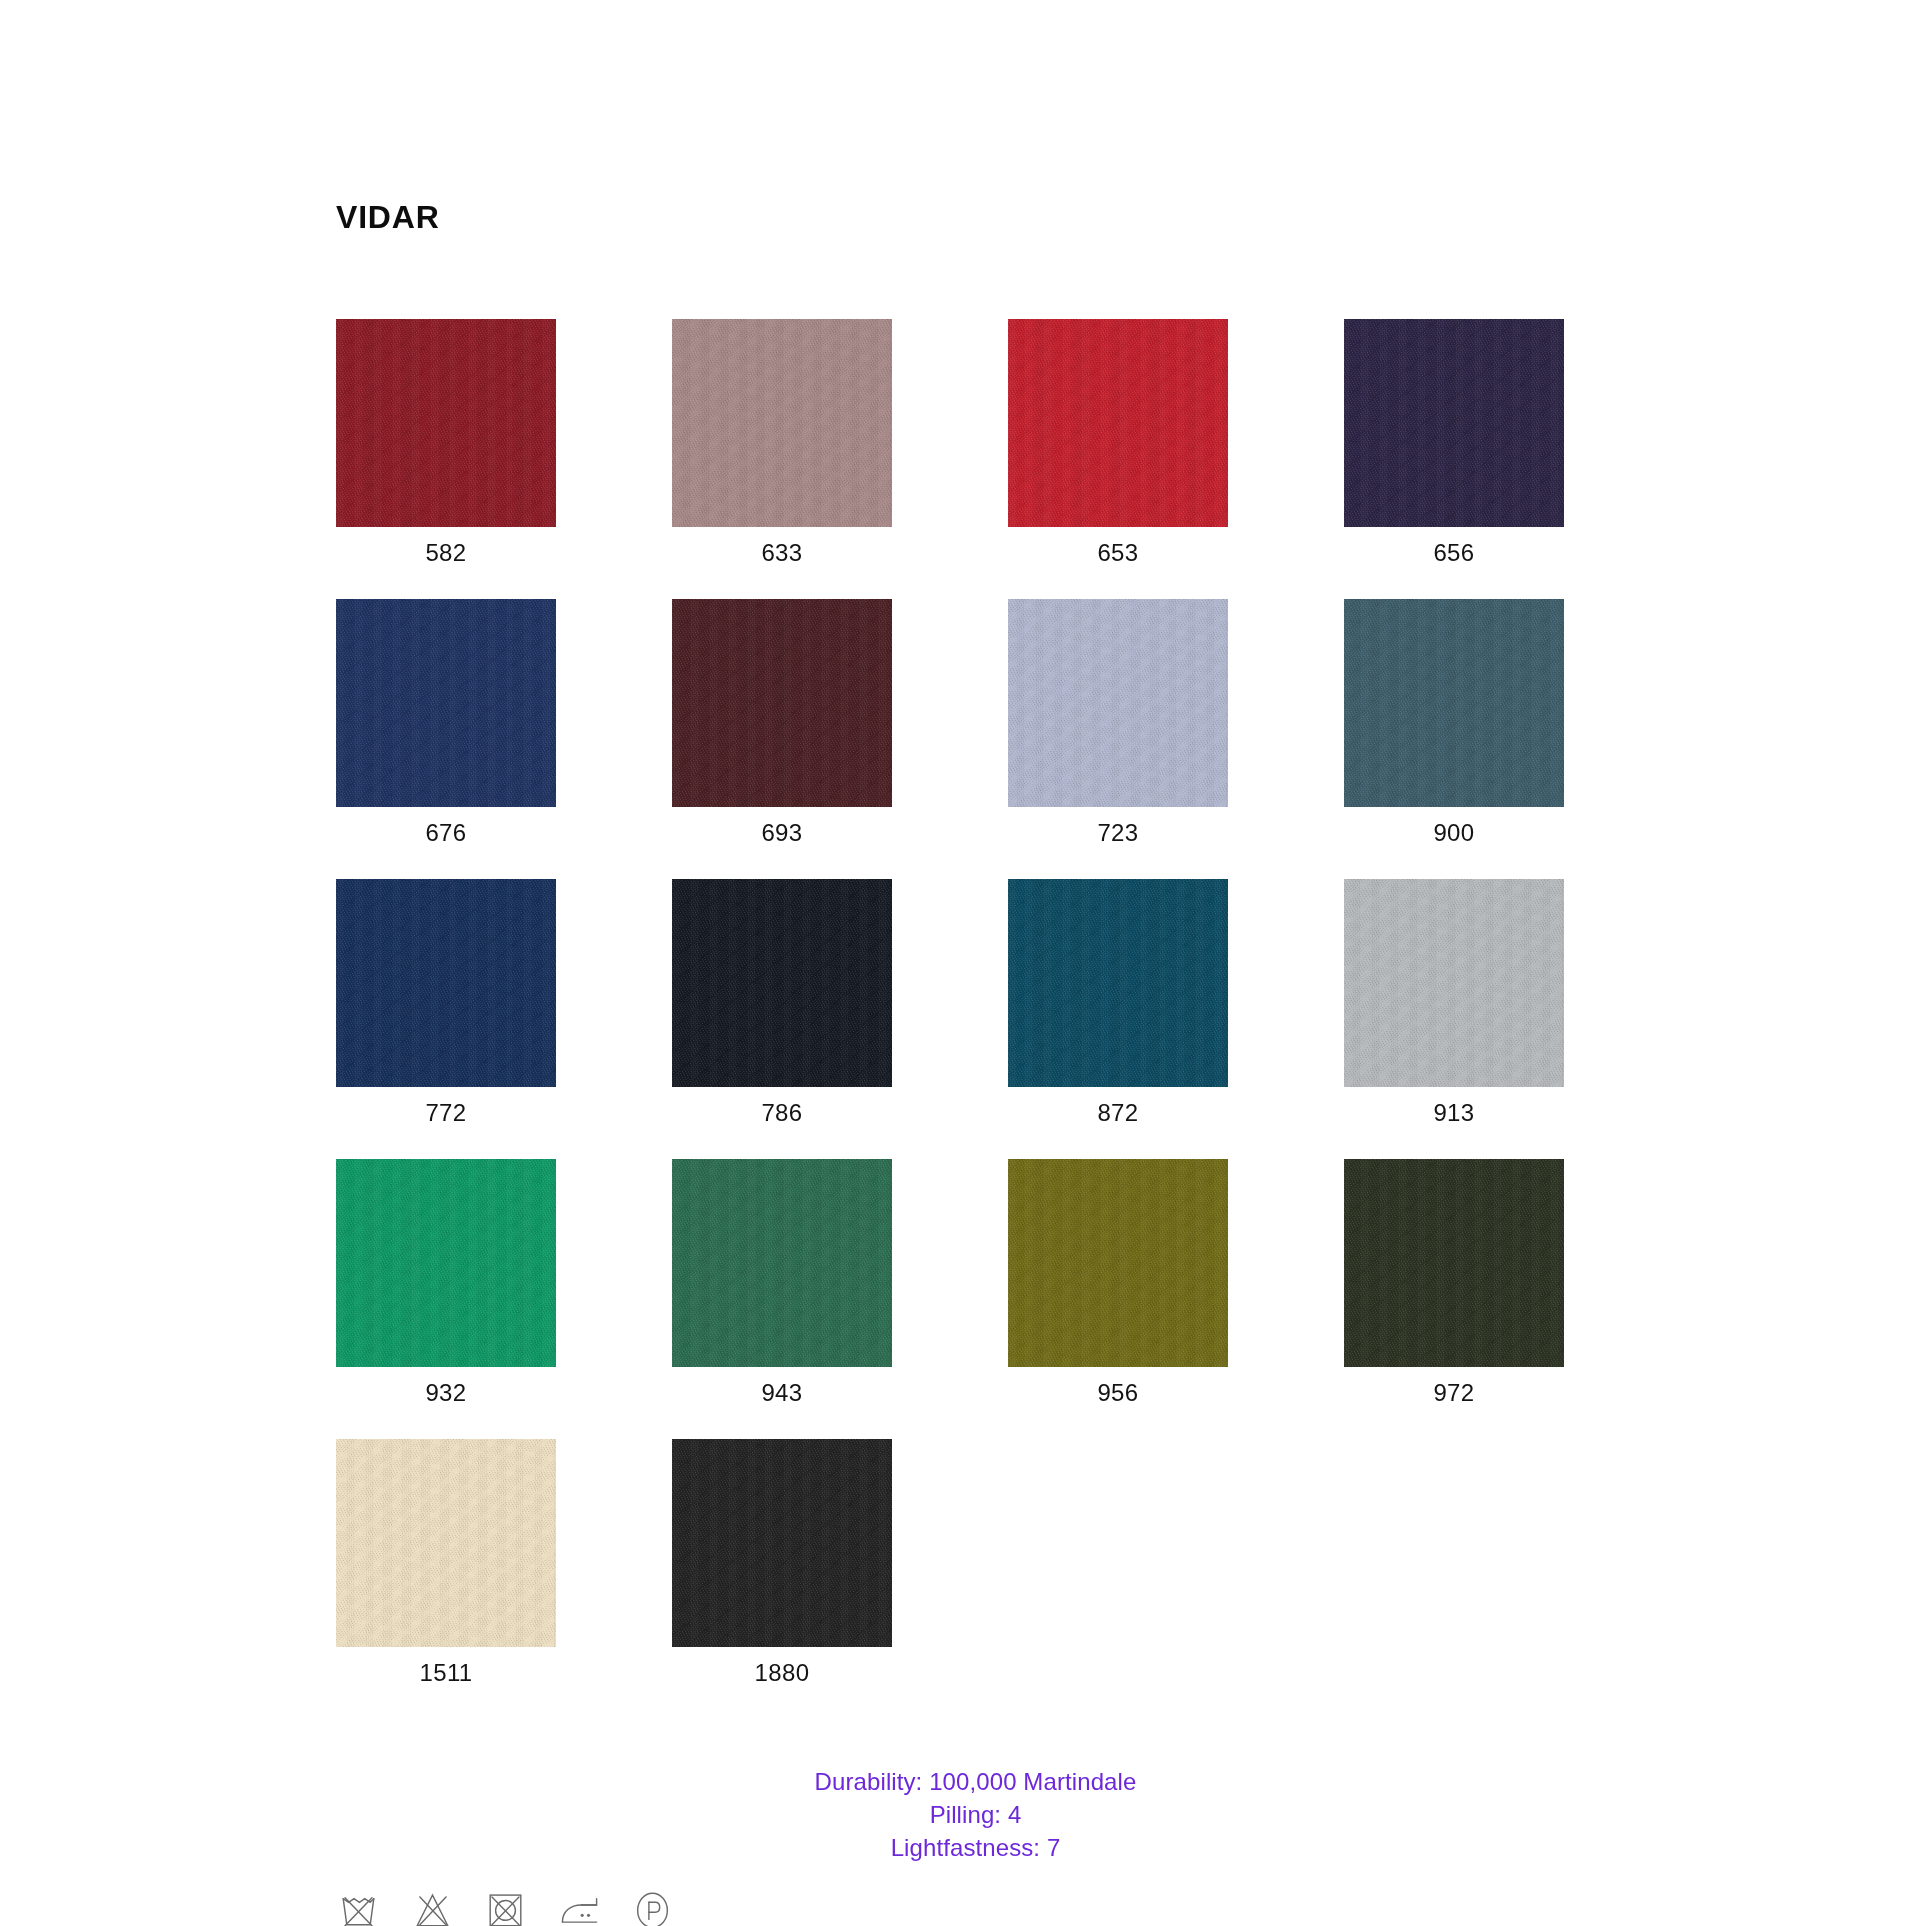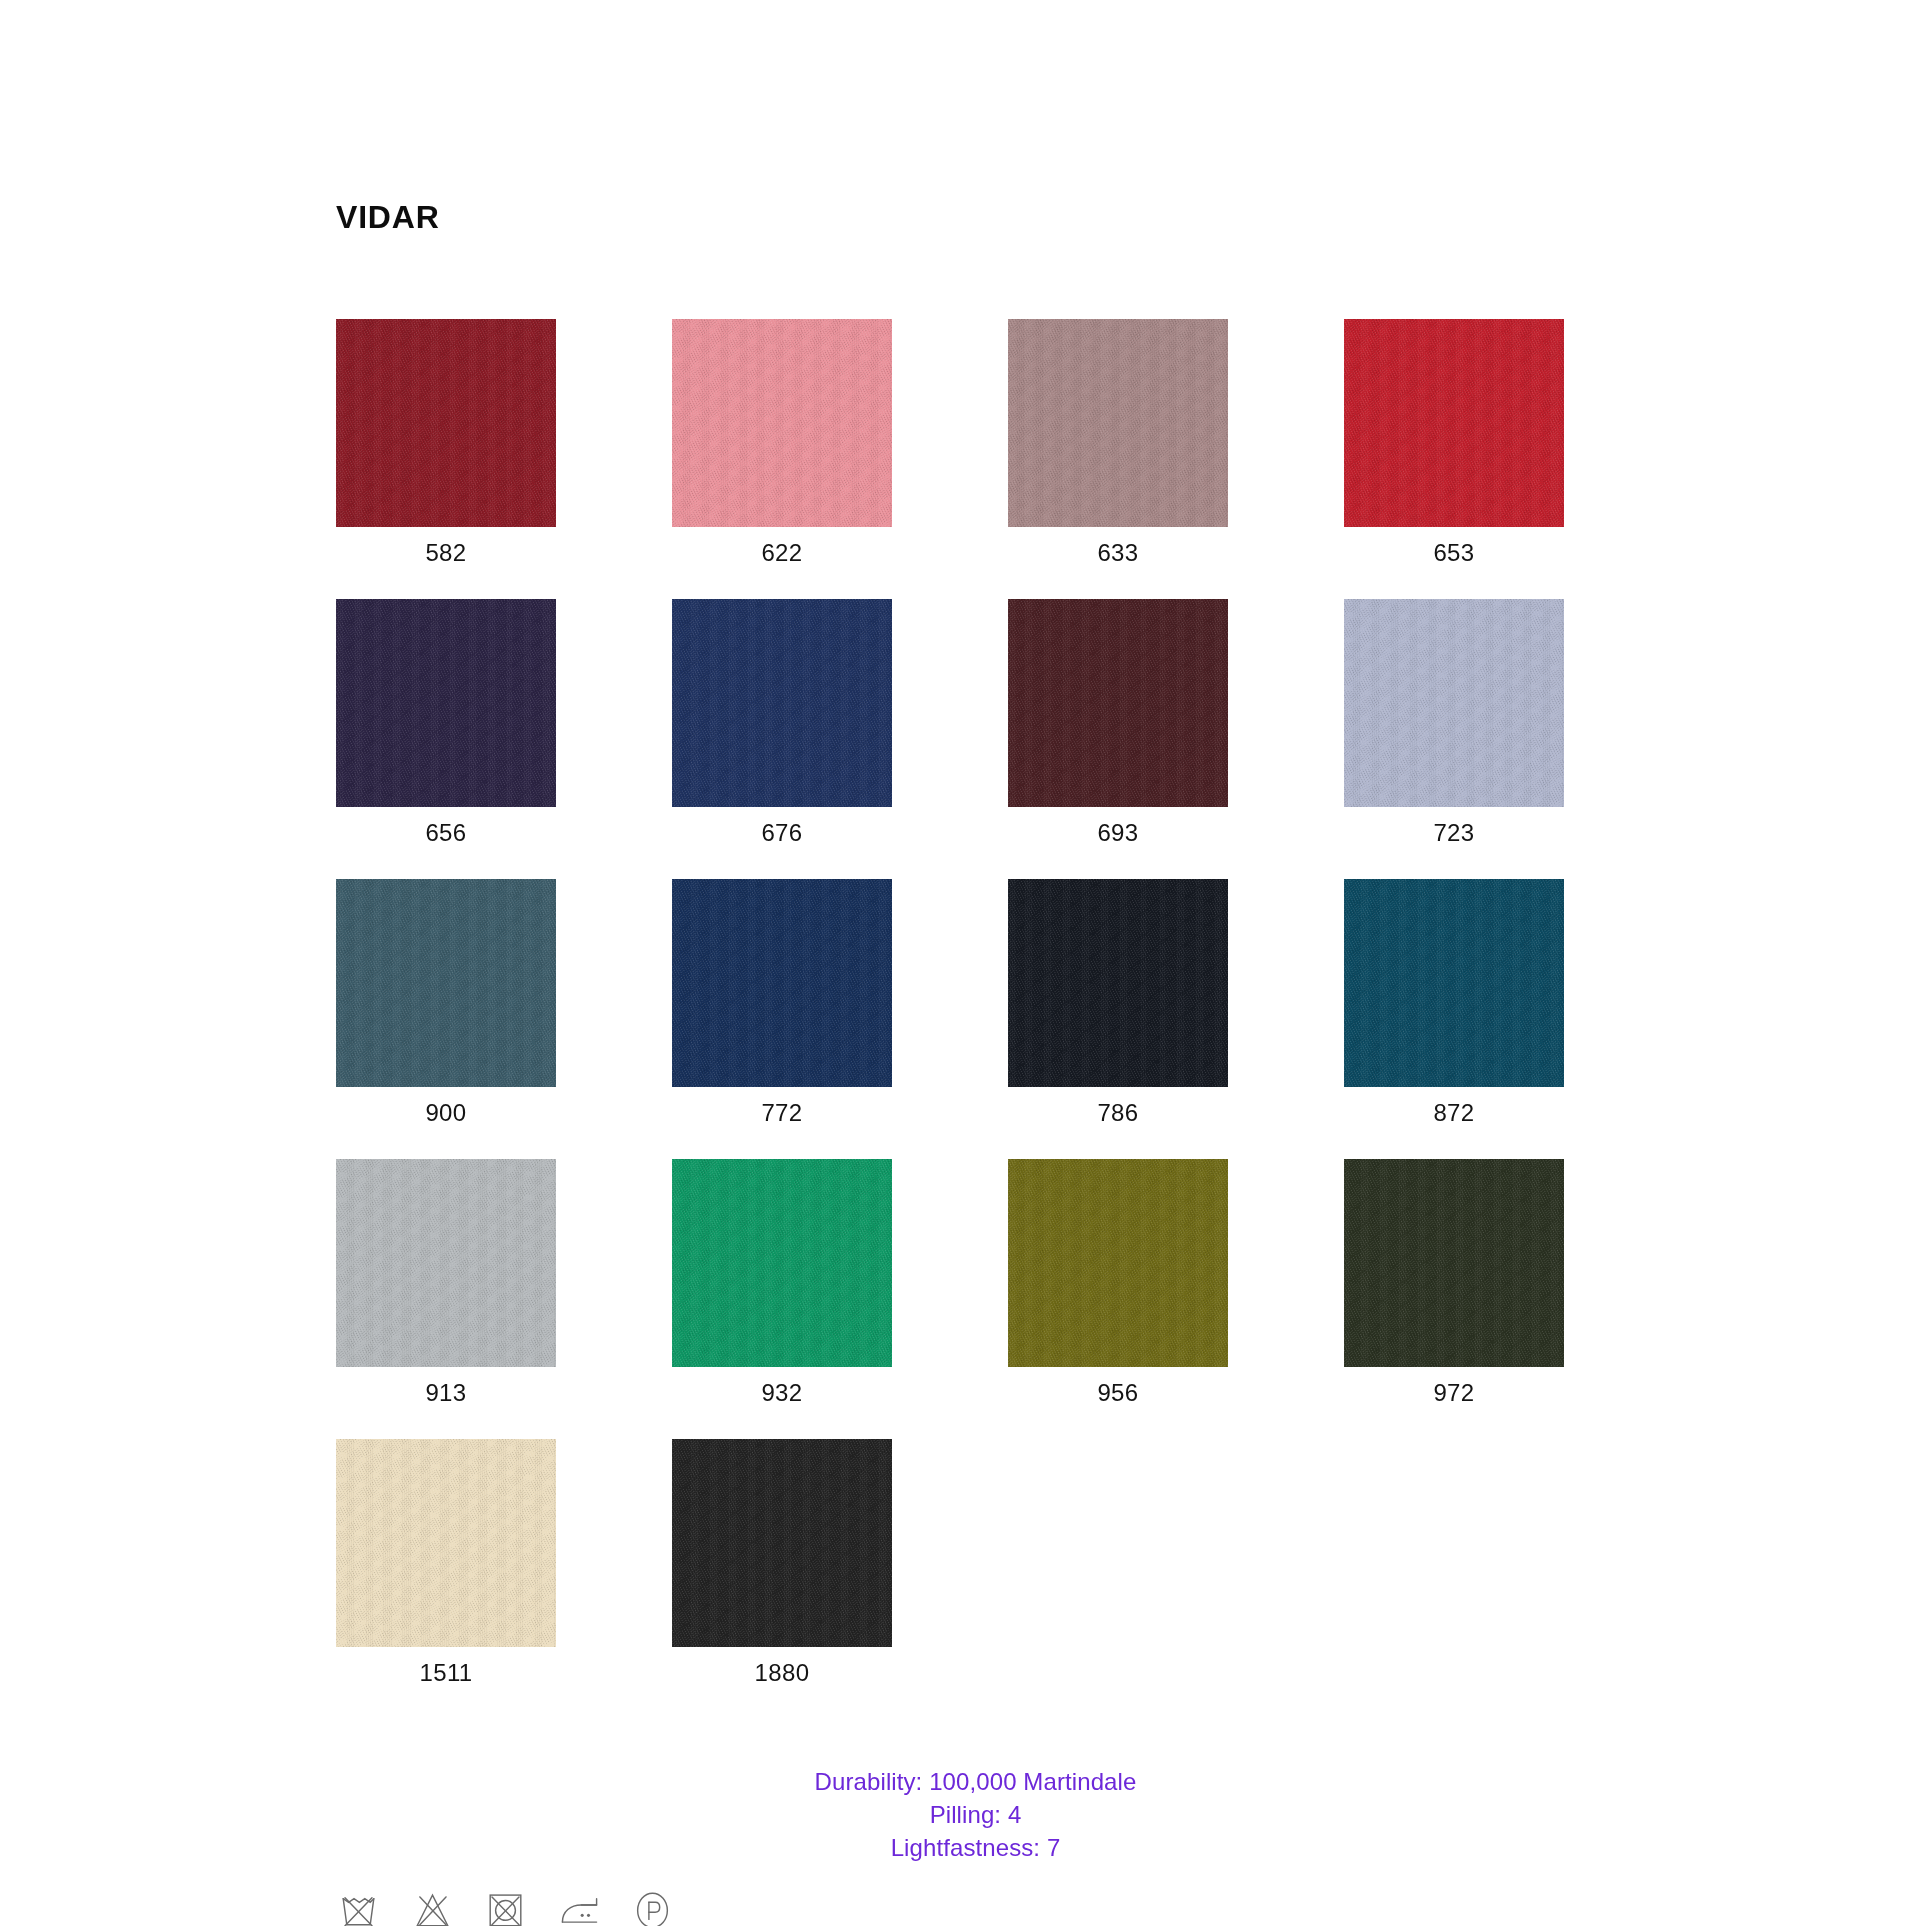"622" div.swatch-cell { html: <div> <div></div> <div>622</div> </div> -> none }
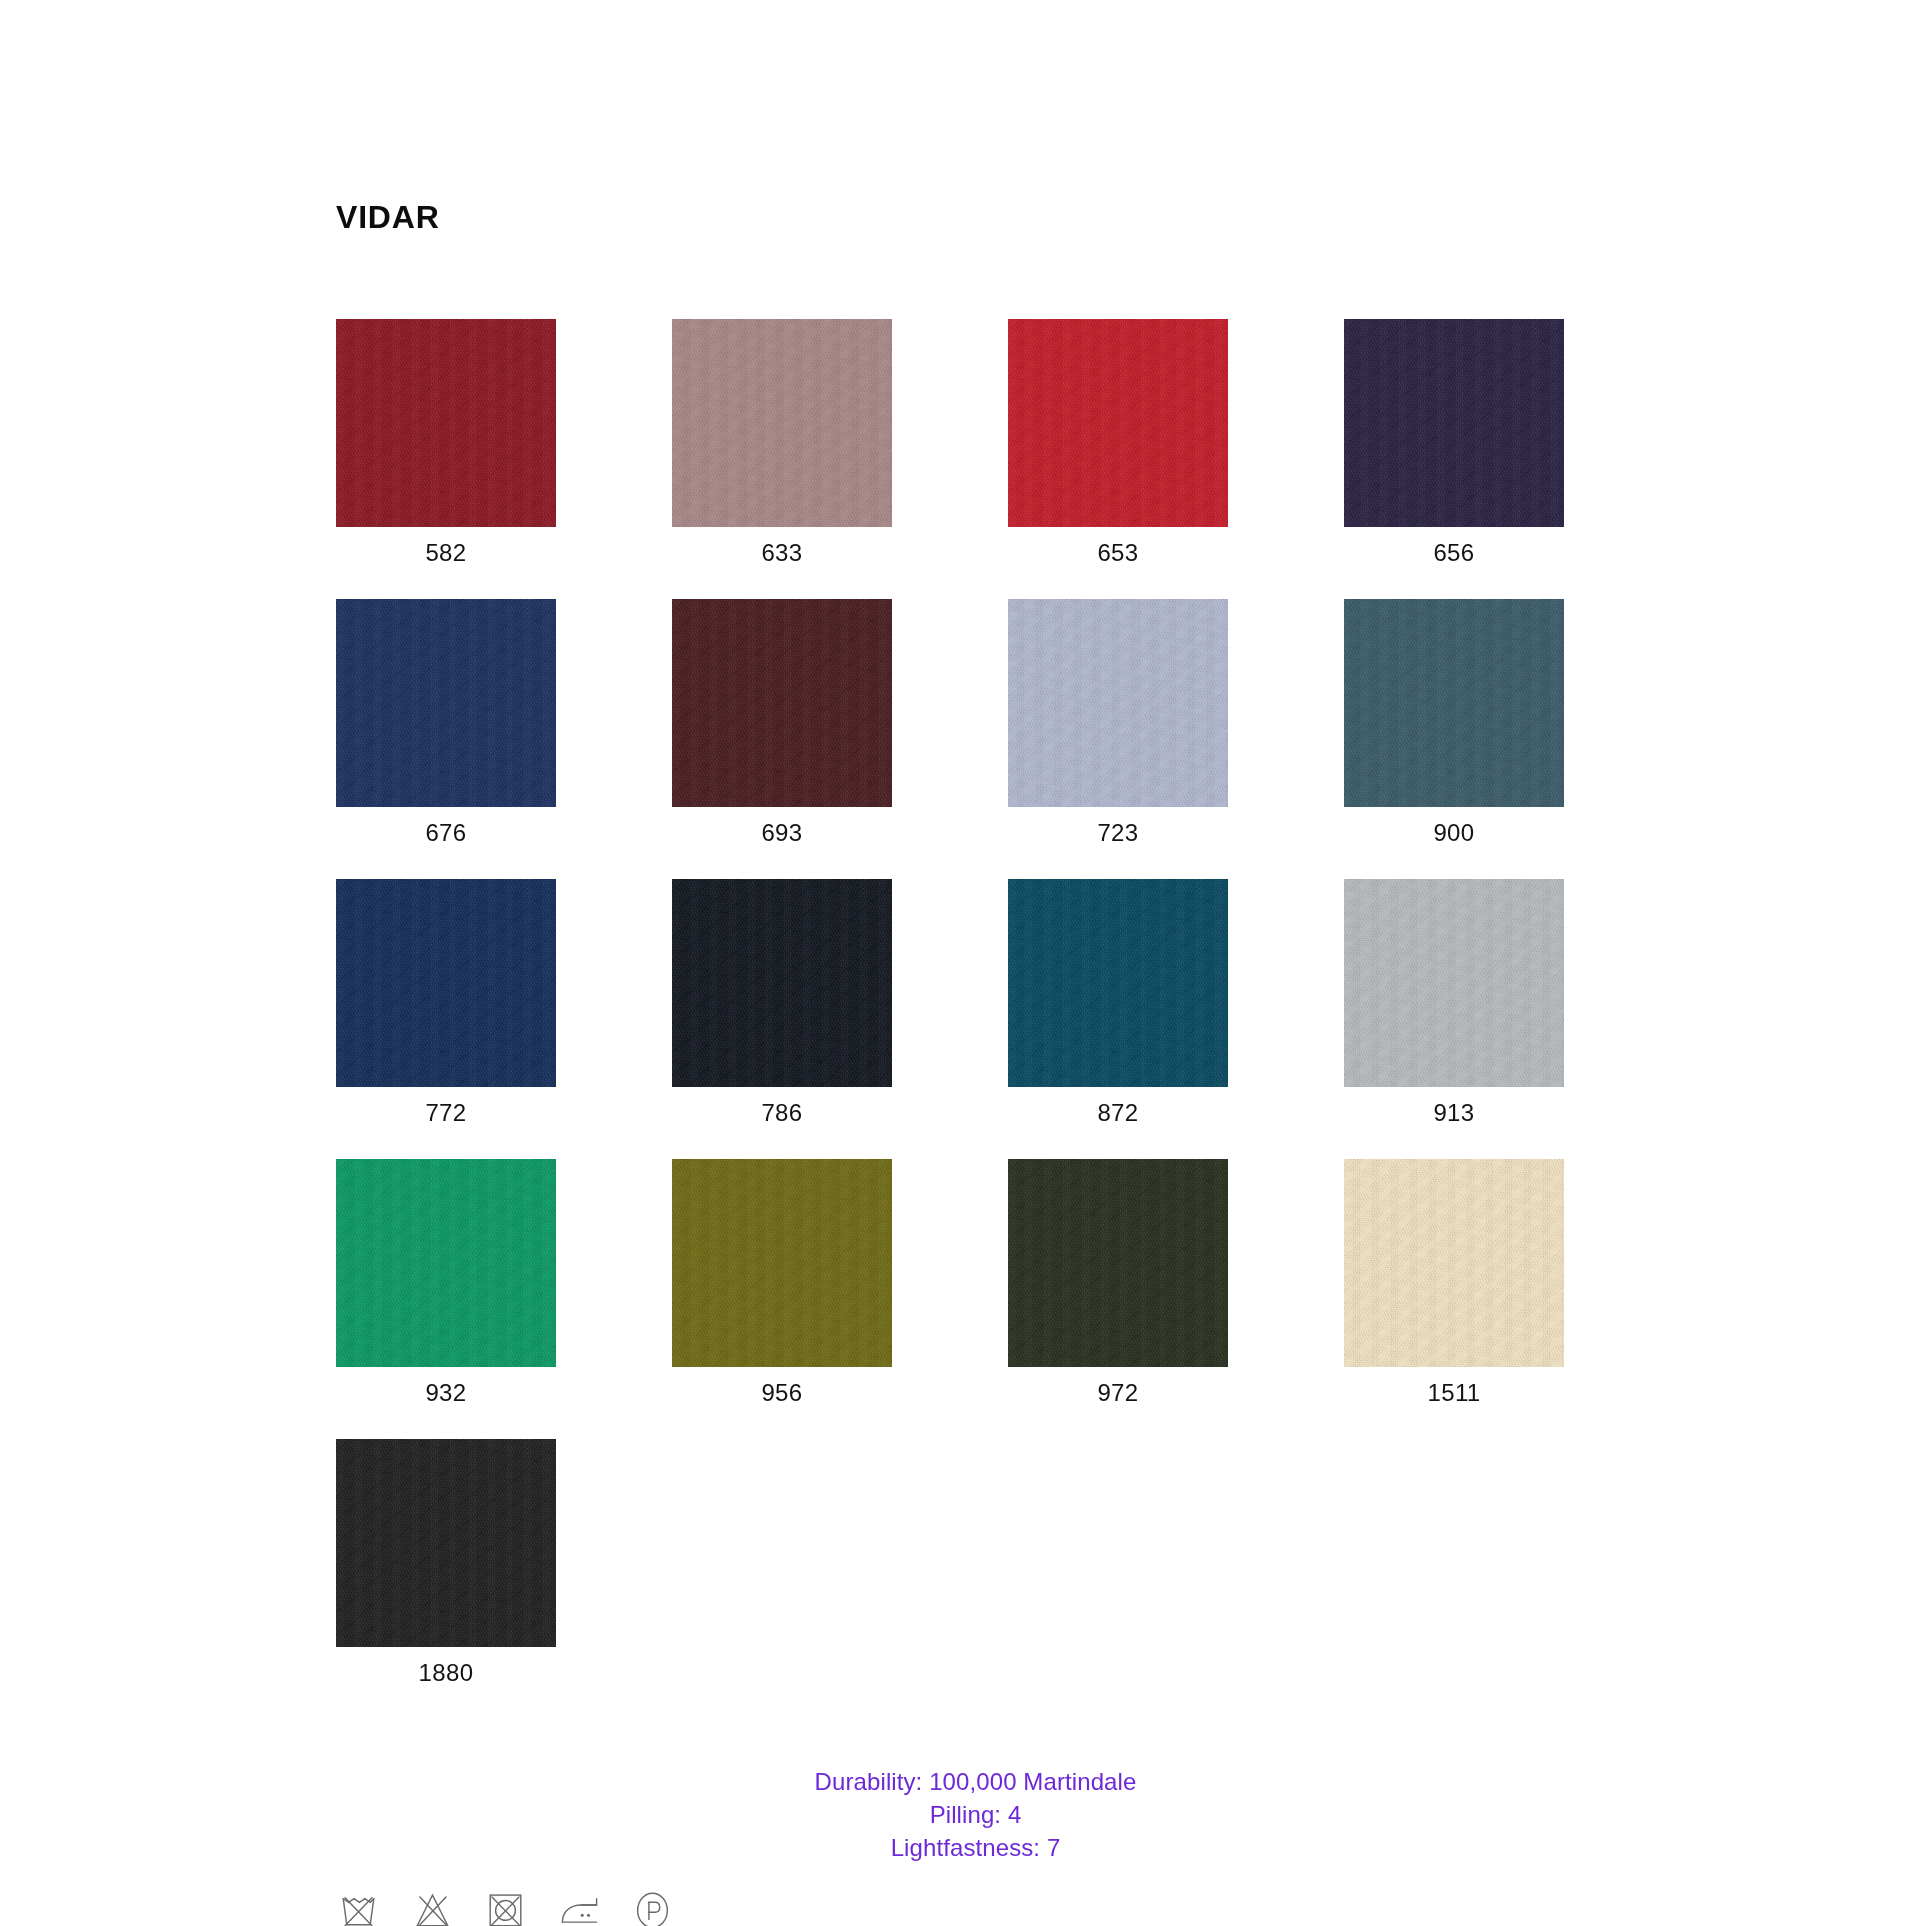"943" div.swatch-cell { html: none -> <div> <div></div> <div>943</div> </div> }
